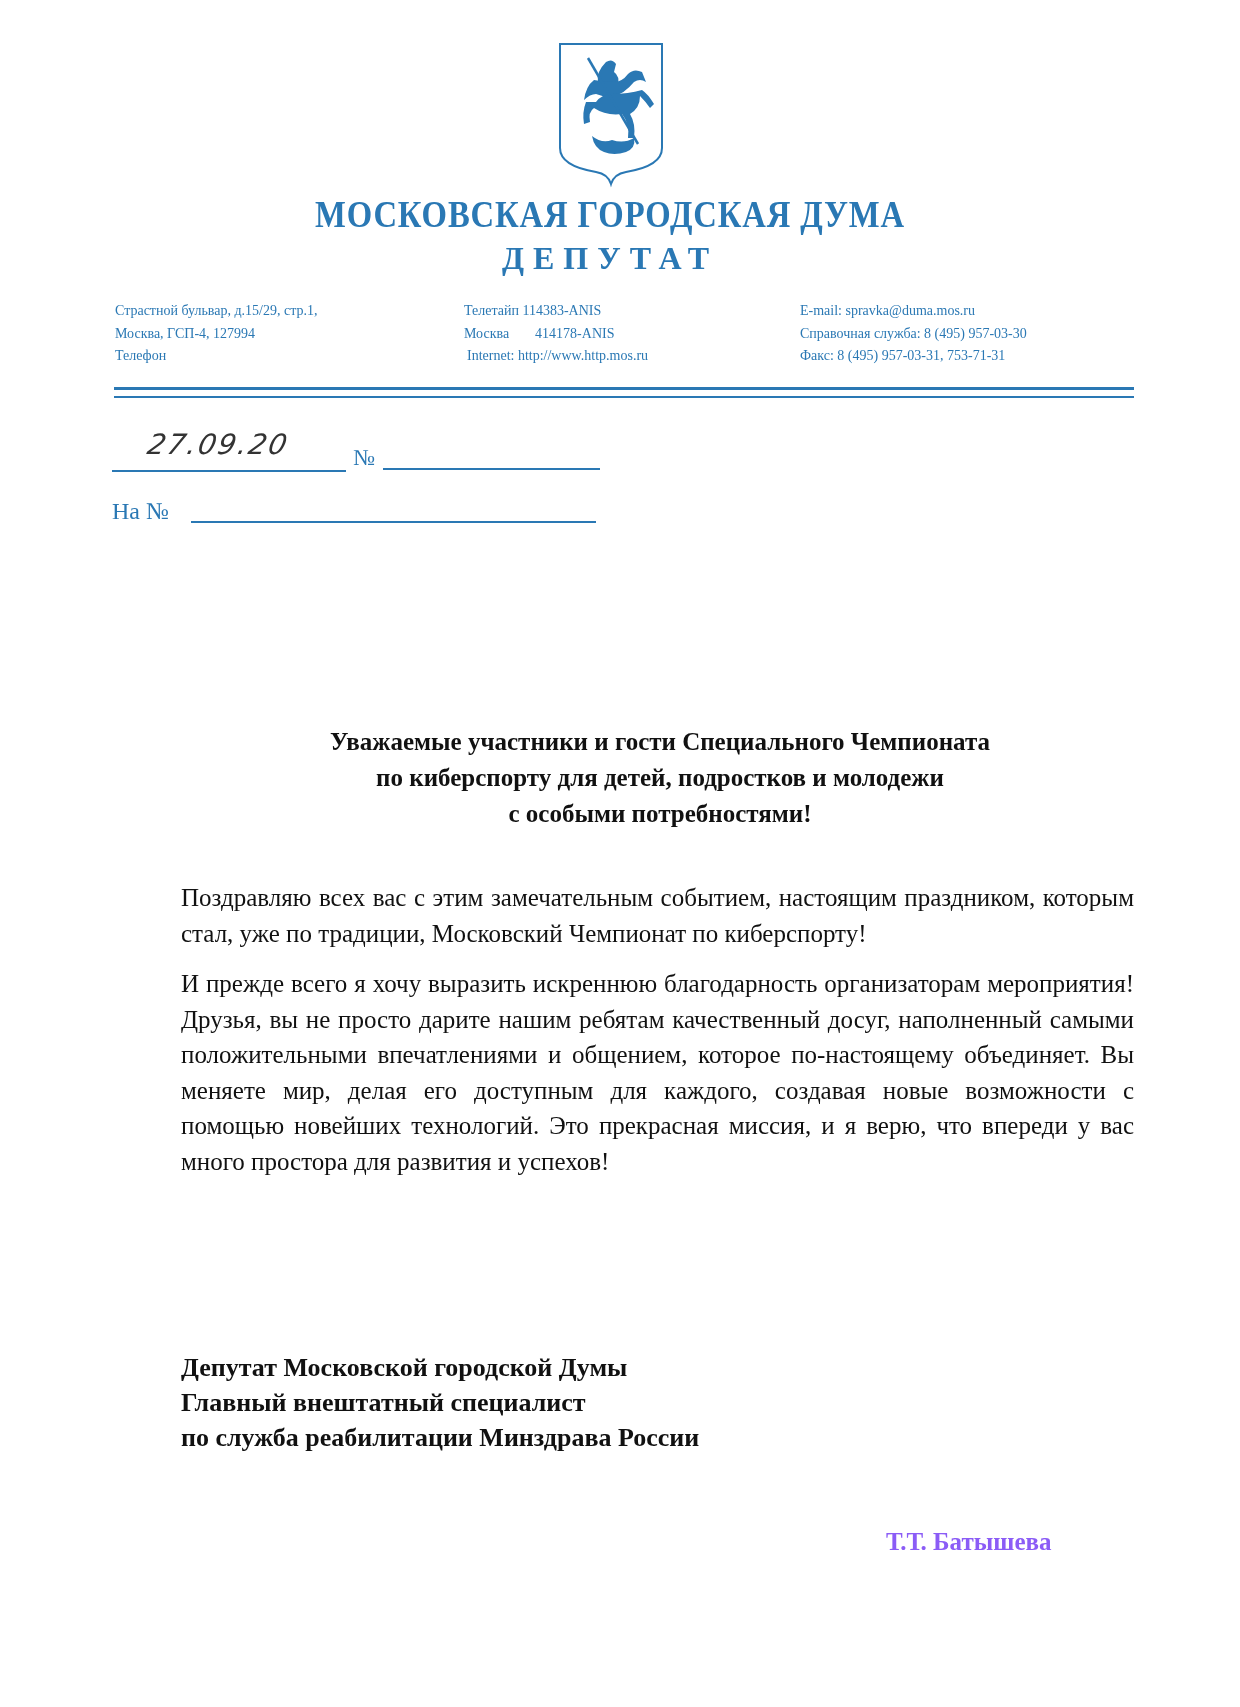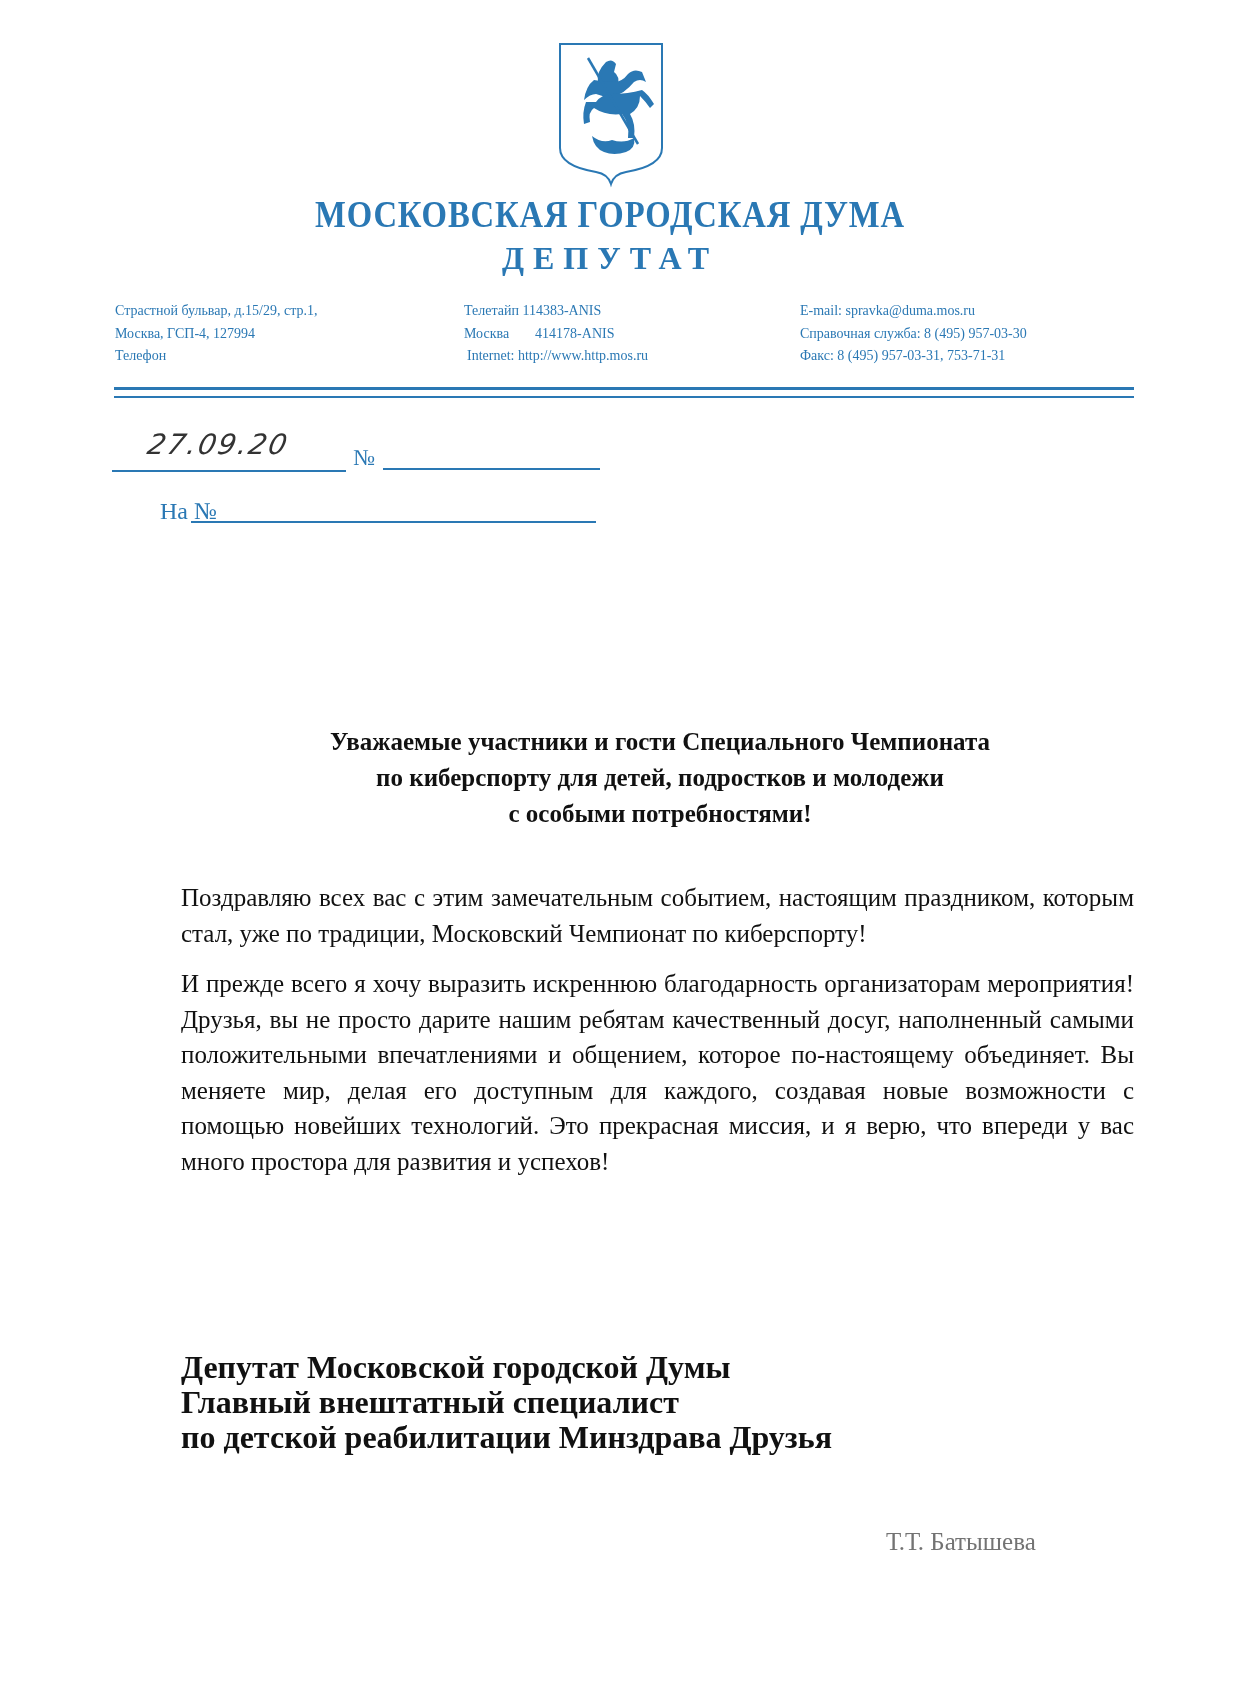"На №" #ref-label { margin-left: 48px -> none }
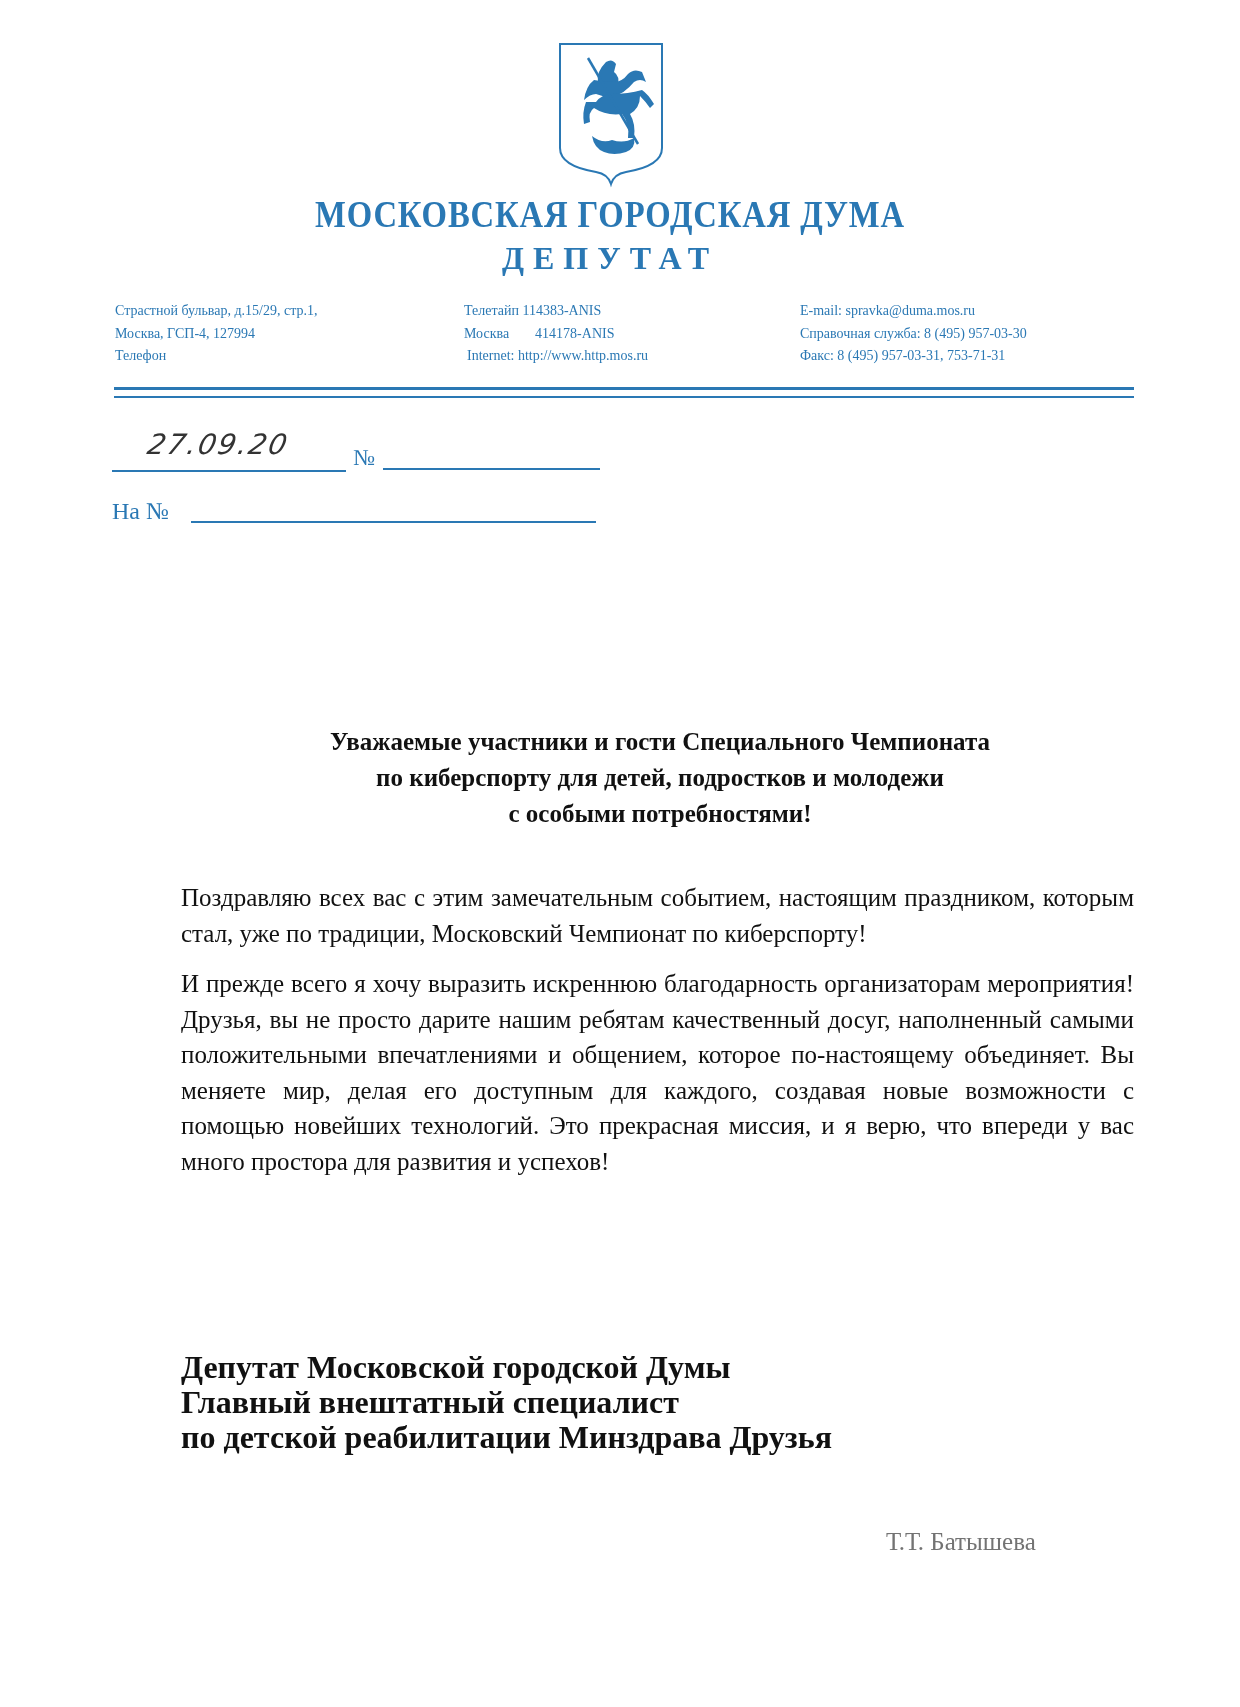"Депутат Московской городской Думы" #signature-block { font-size: 32px -> 26px }
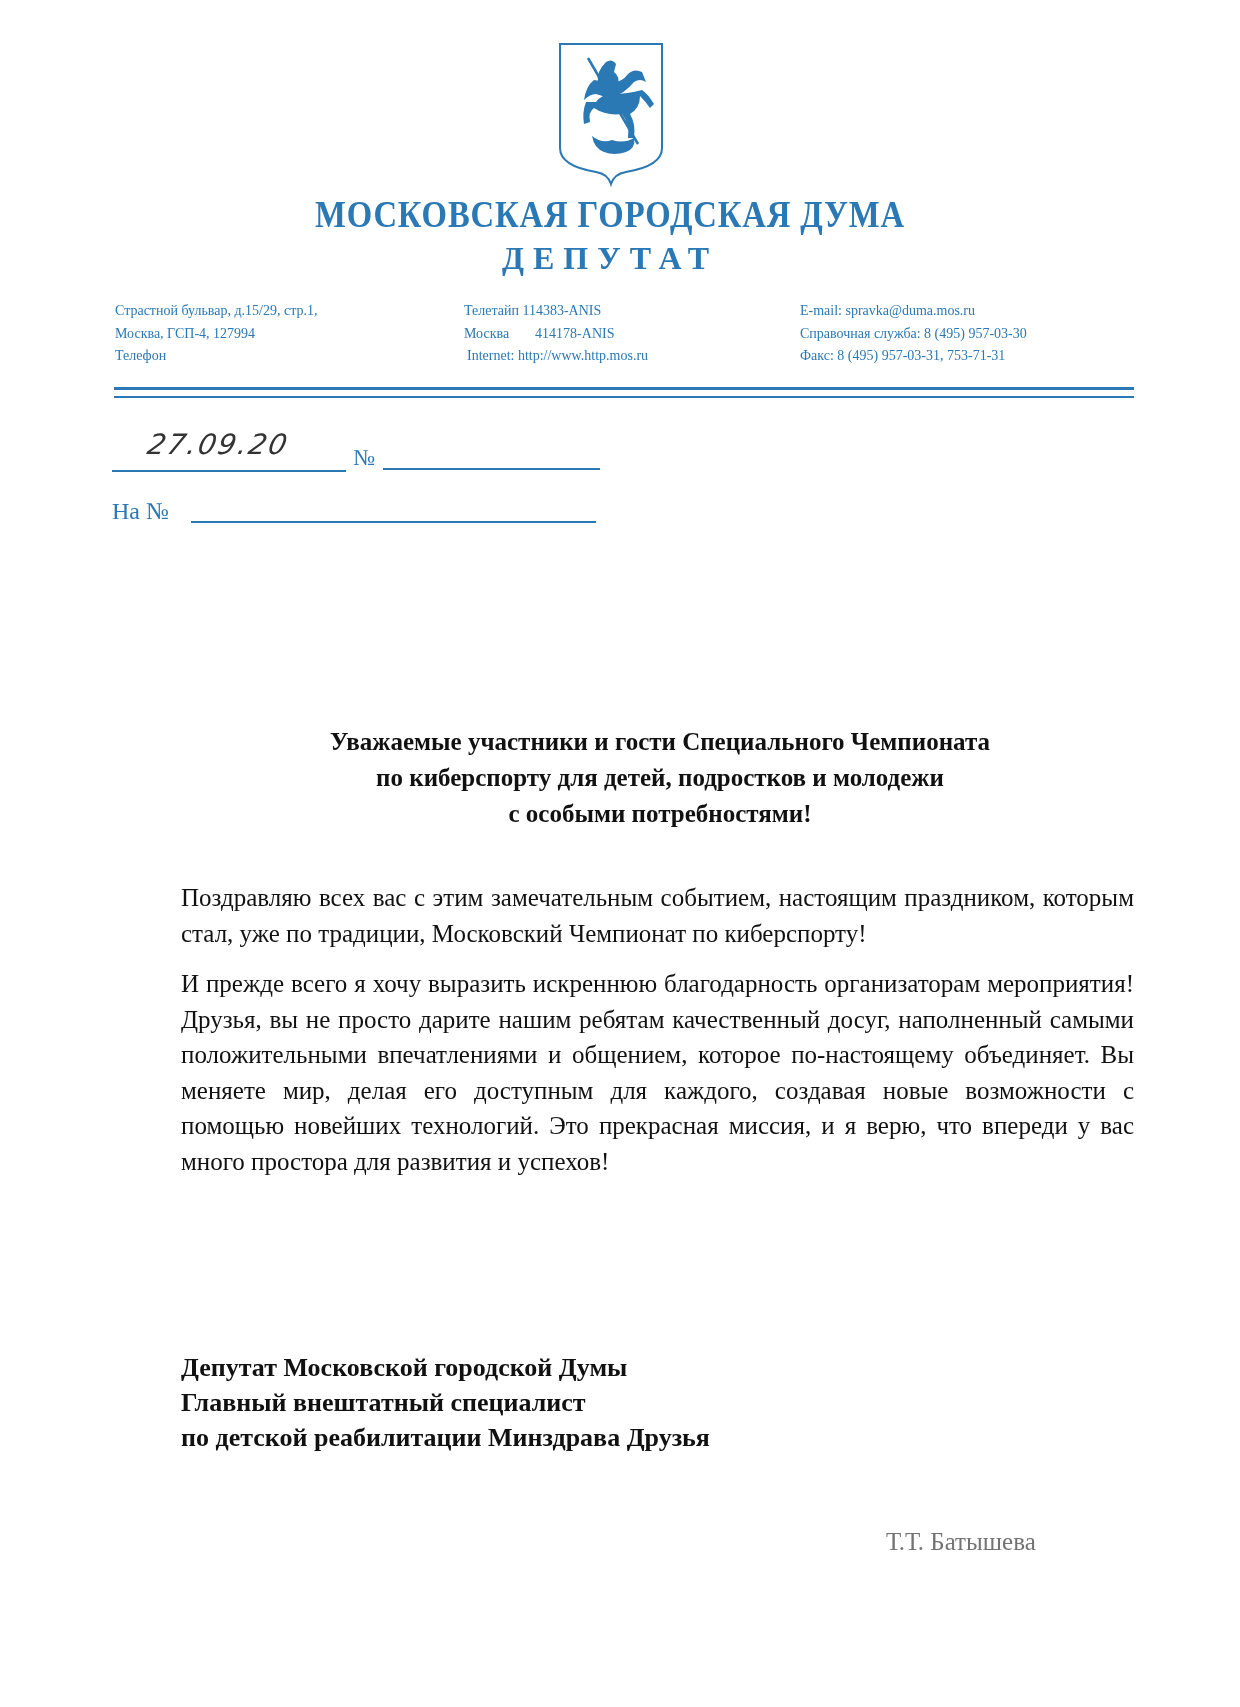"по детской реабилитации Минздрава Друзья" div { text: детской реабилитации Минздрава Друзья -> служба реабилитации Минздрава России }
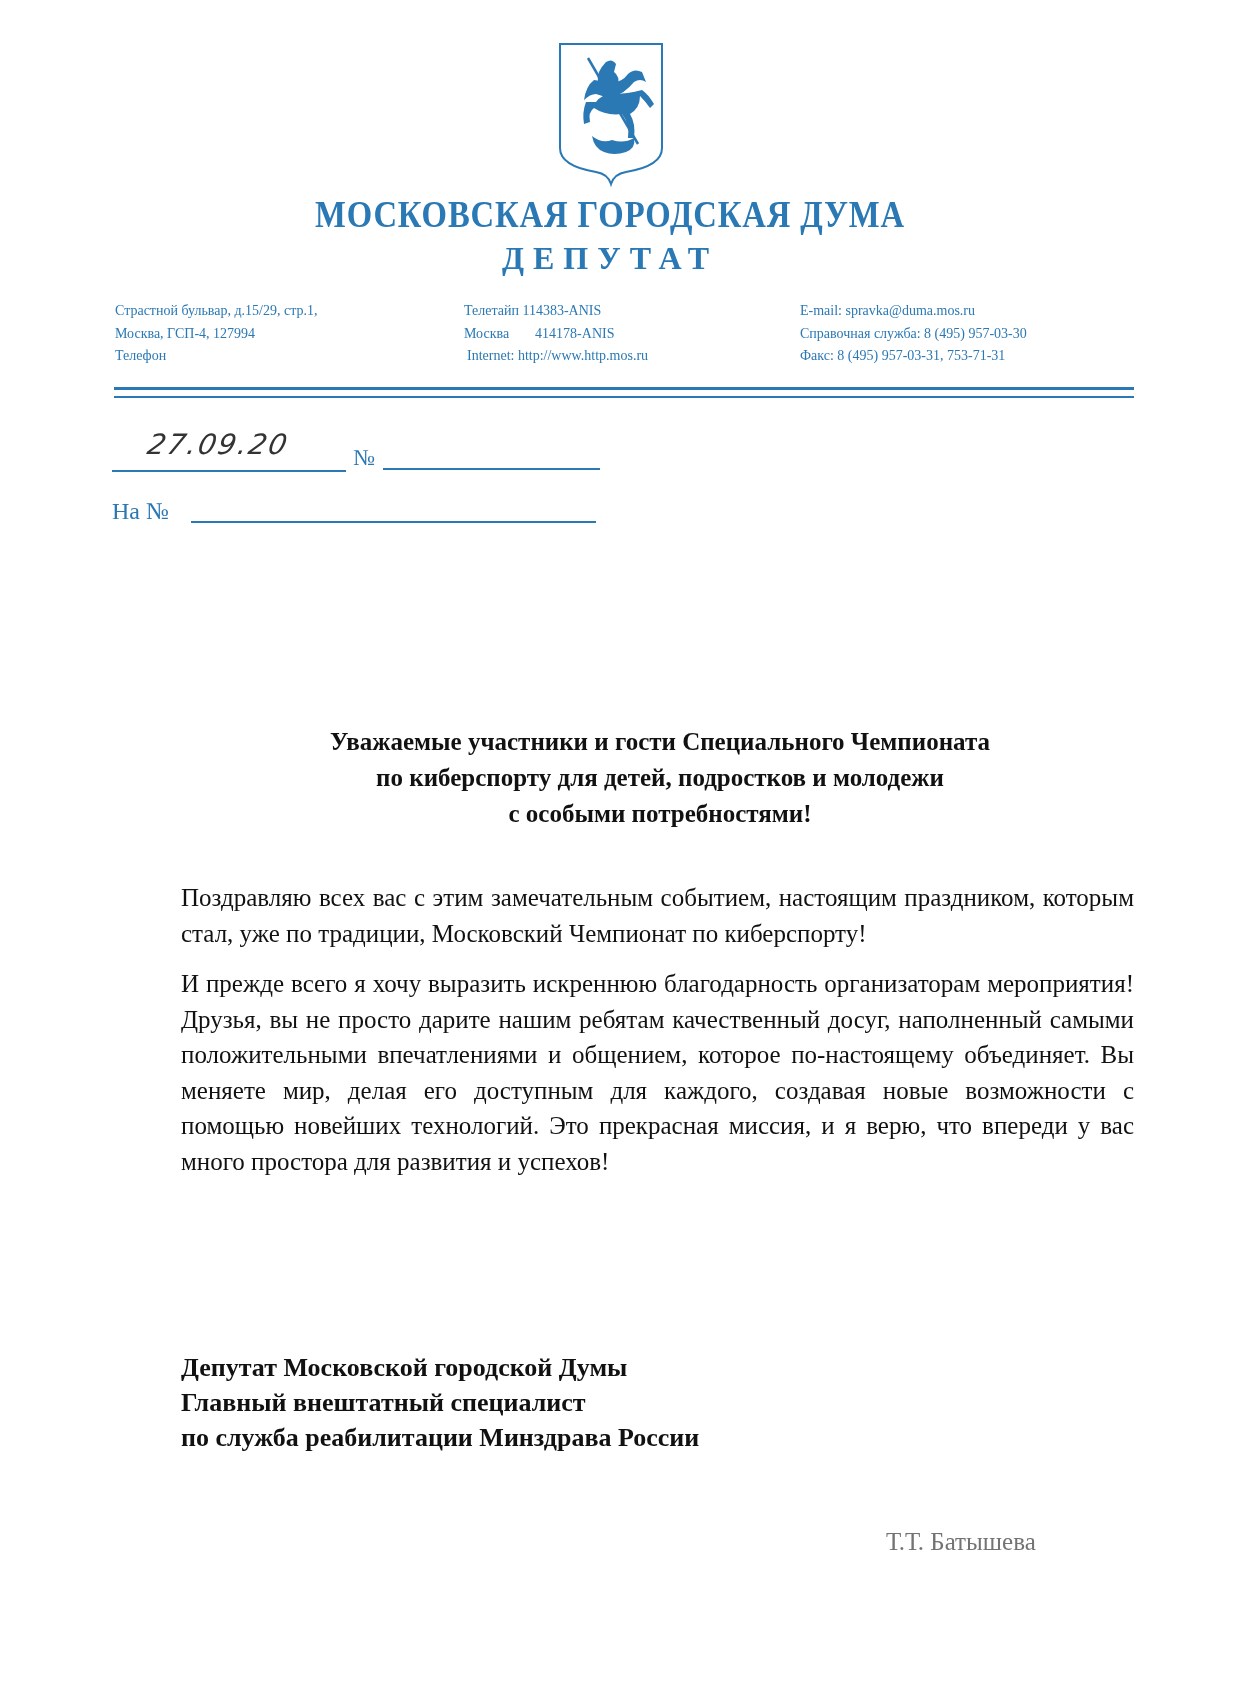"Т.Т. Батышева" #signer-name { color: #737373 -> #8b5cf6; font-weight: normal -> bold }
